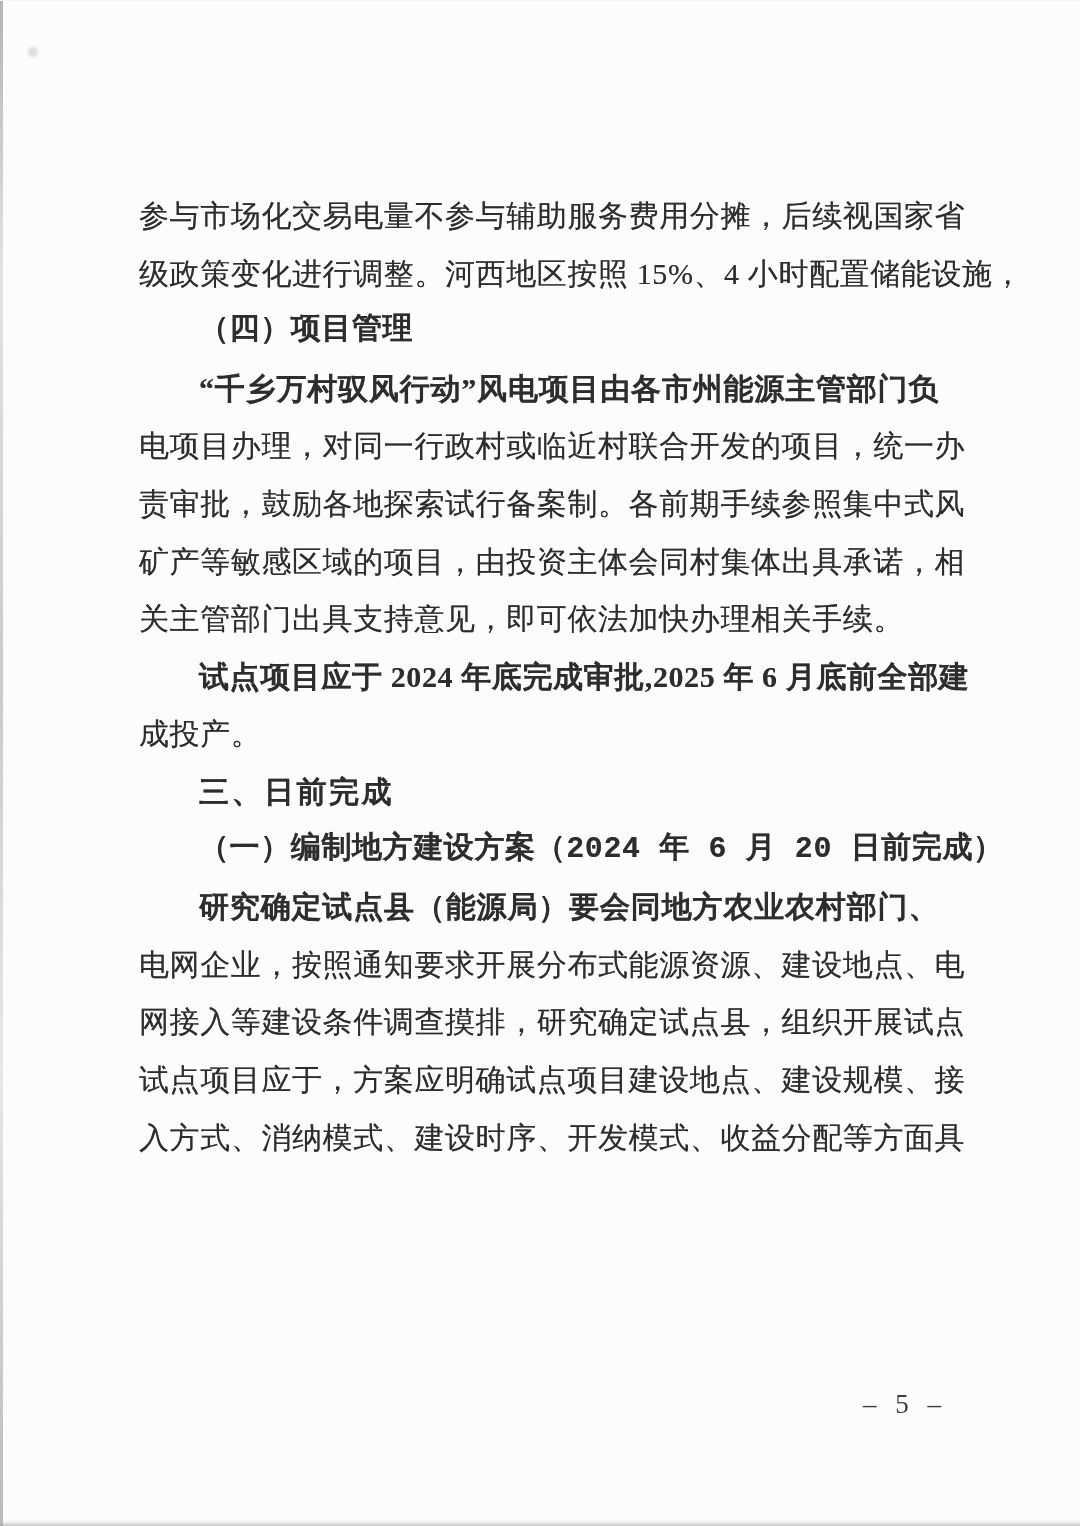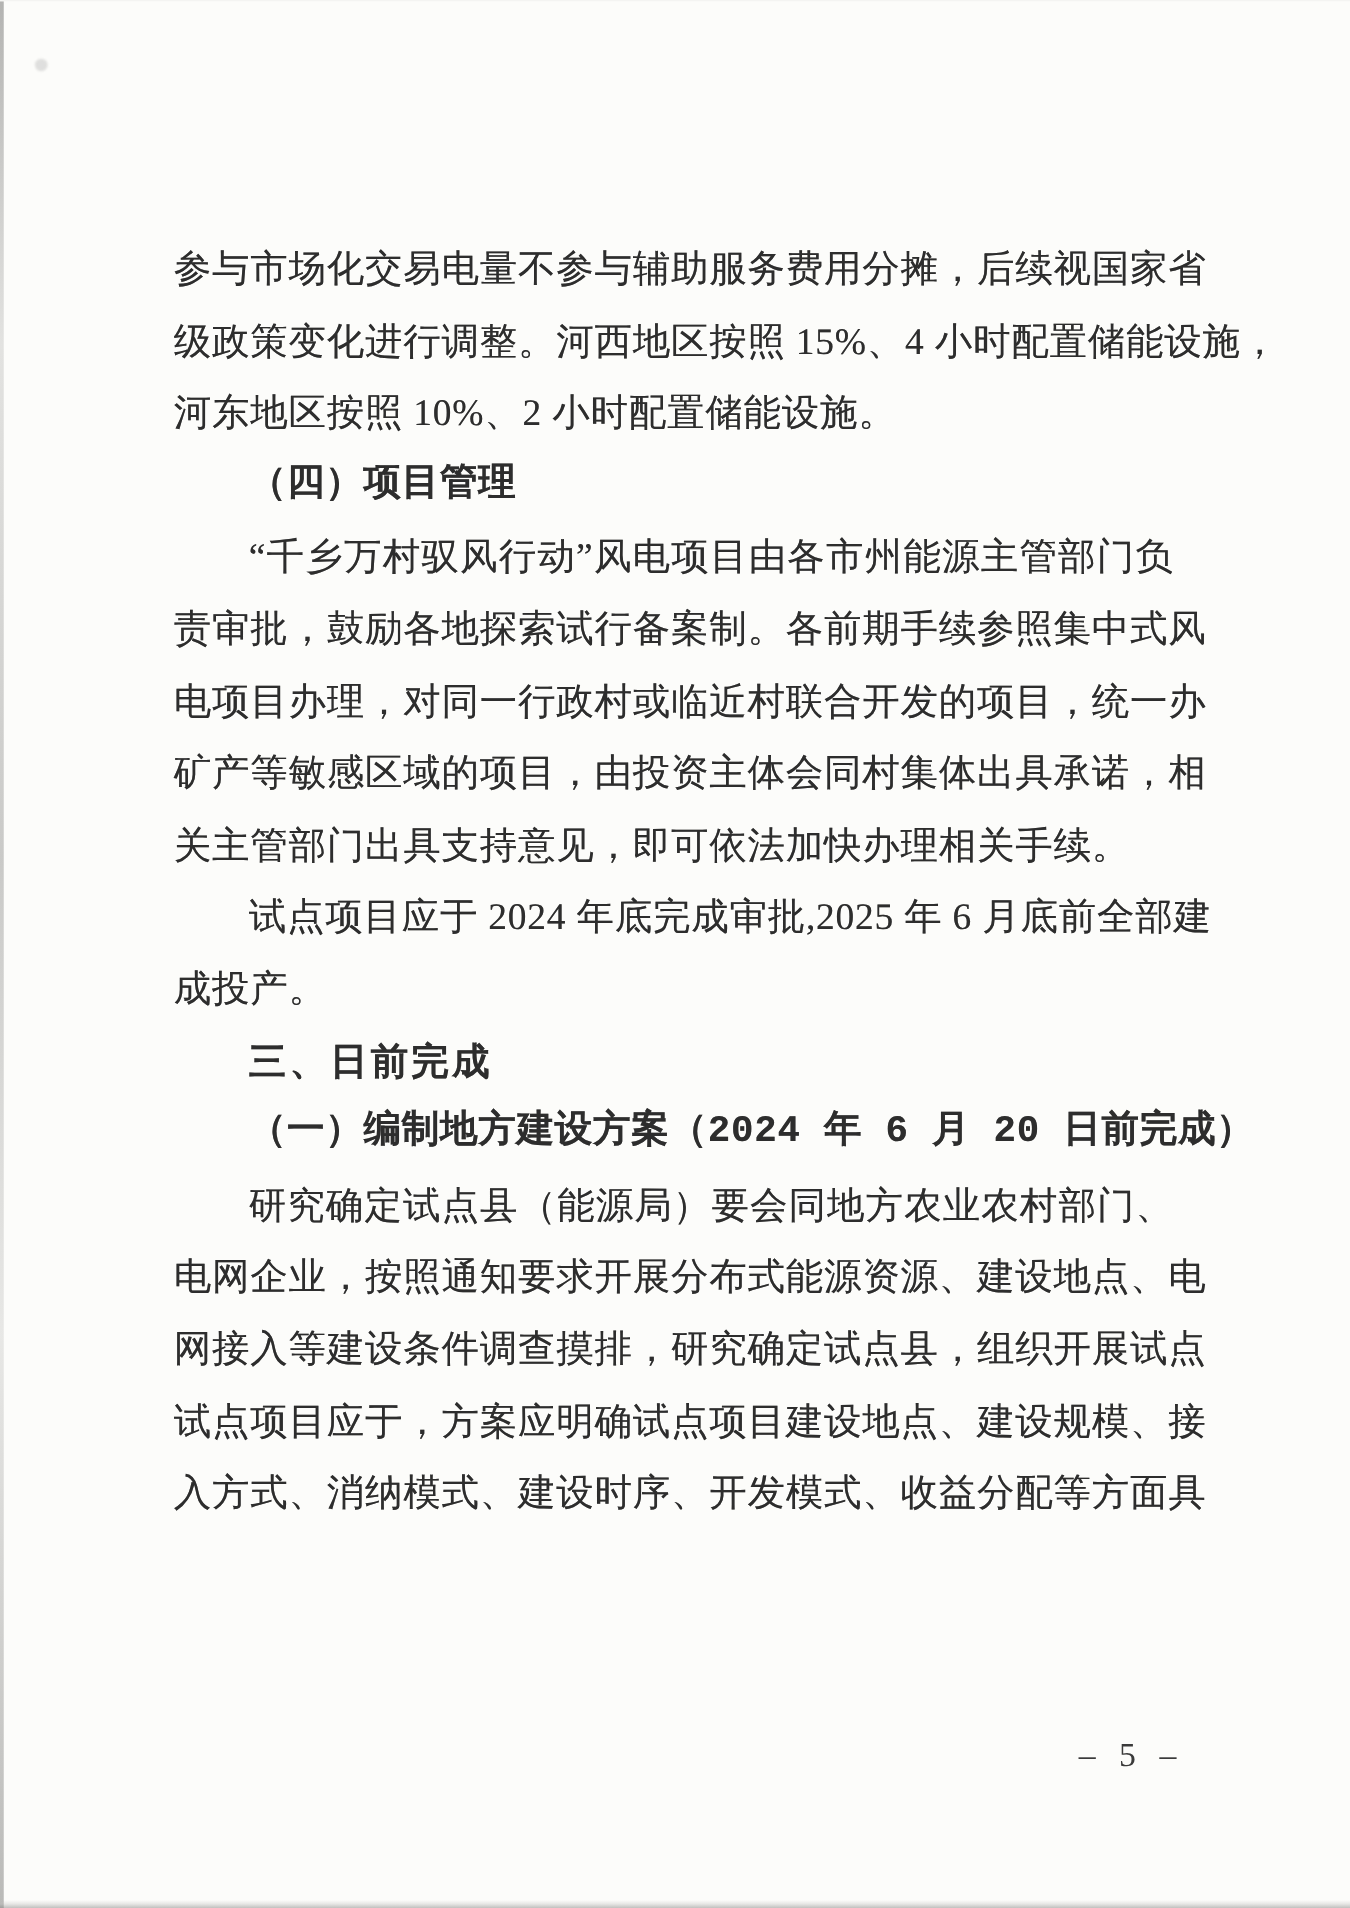"河东地区按照 10%、2 小时配置储能设施。" div.line { html: <div>河东地区按照 10%、2 小时配置储能设施。</div> -> none }
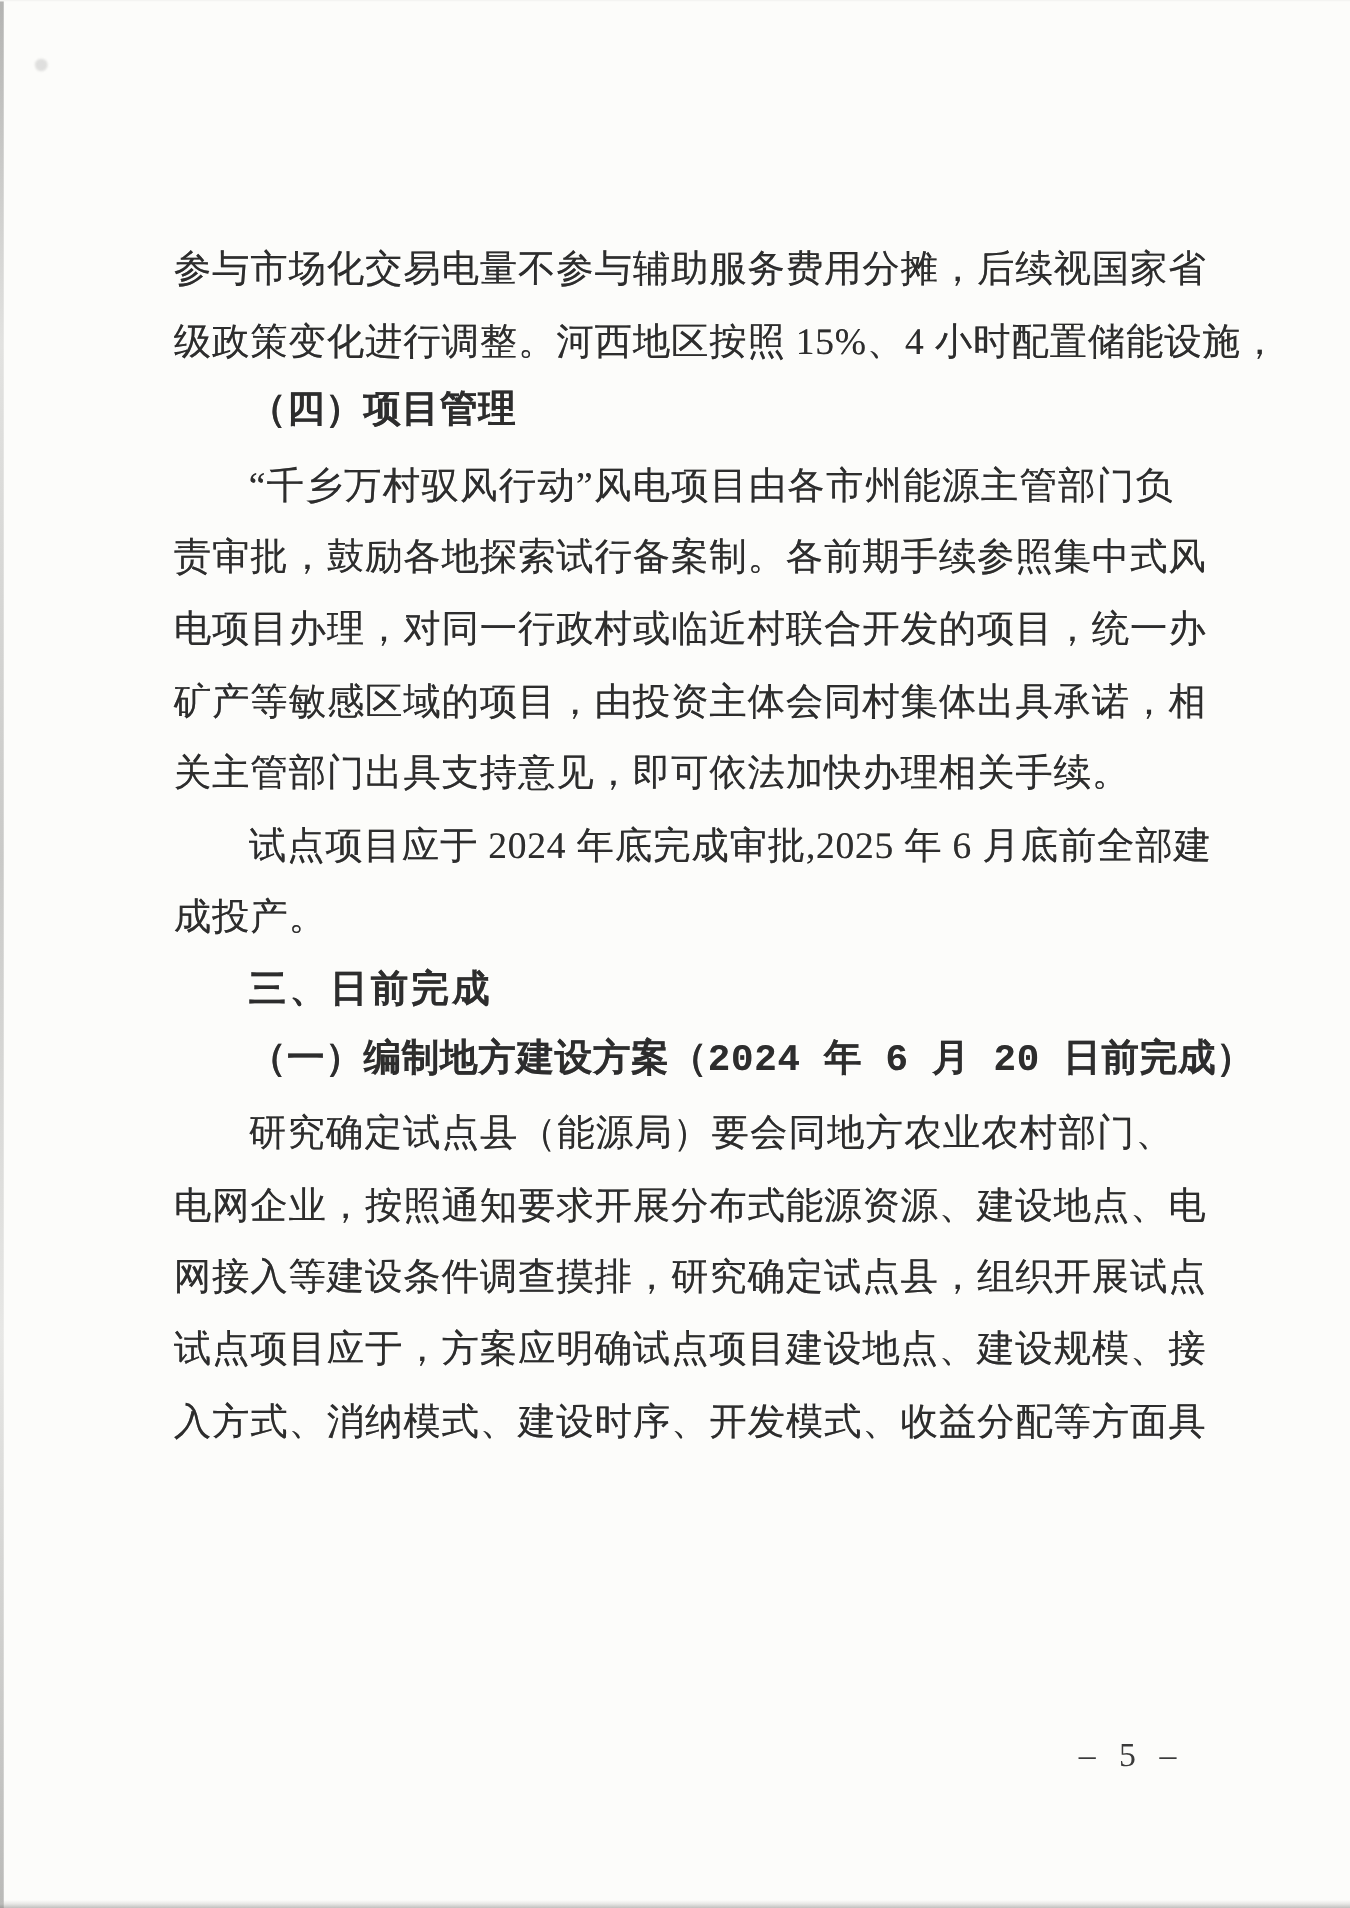"“千乡万村驭风行动”风电项目由各市州能源主管部门负" .line.indent { font-weight: none -> bold }
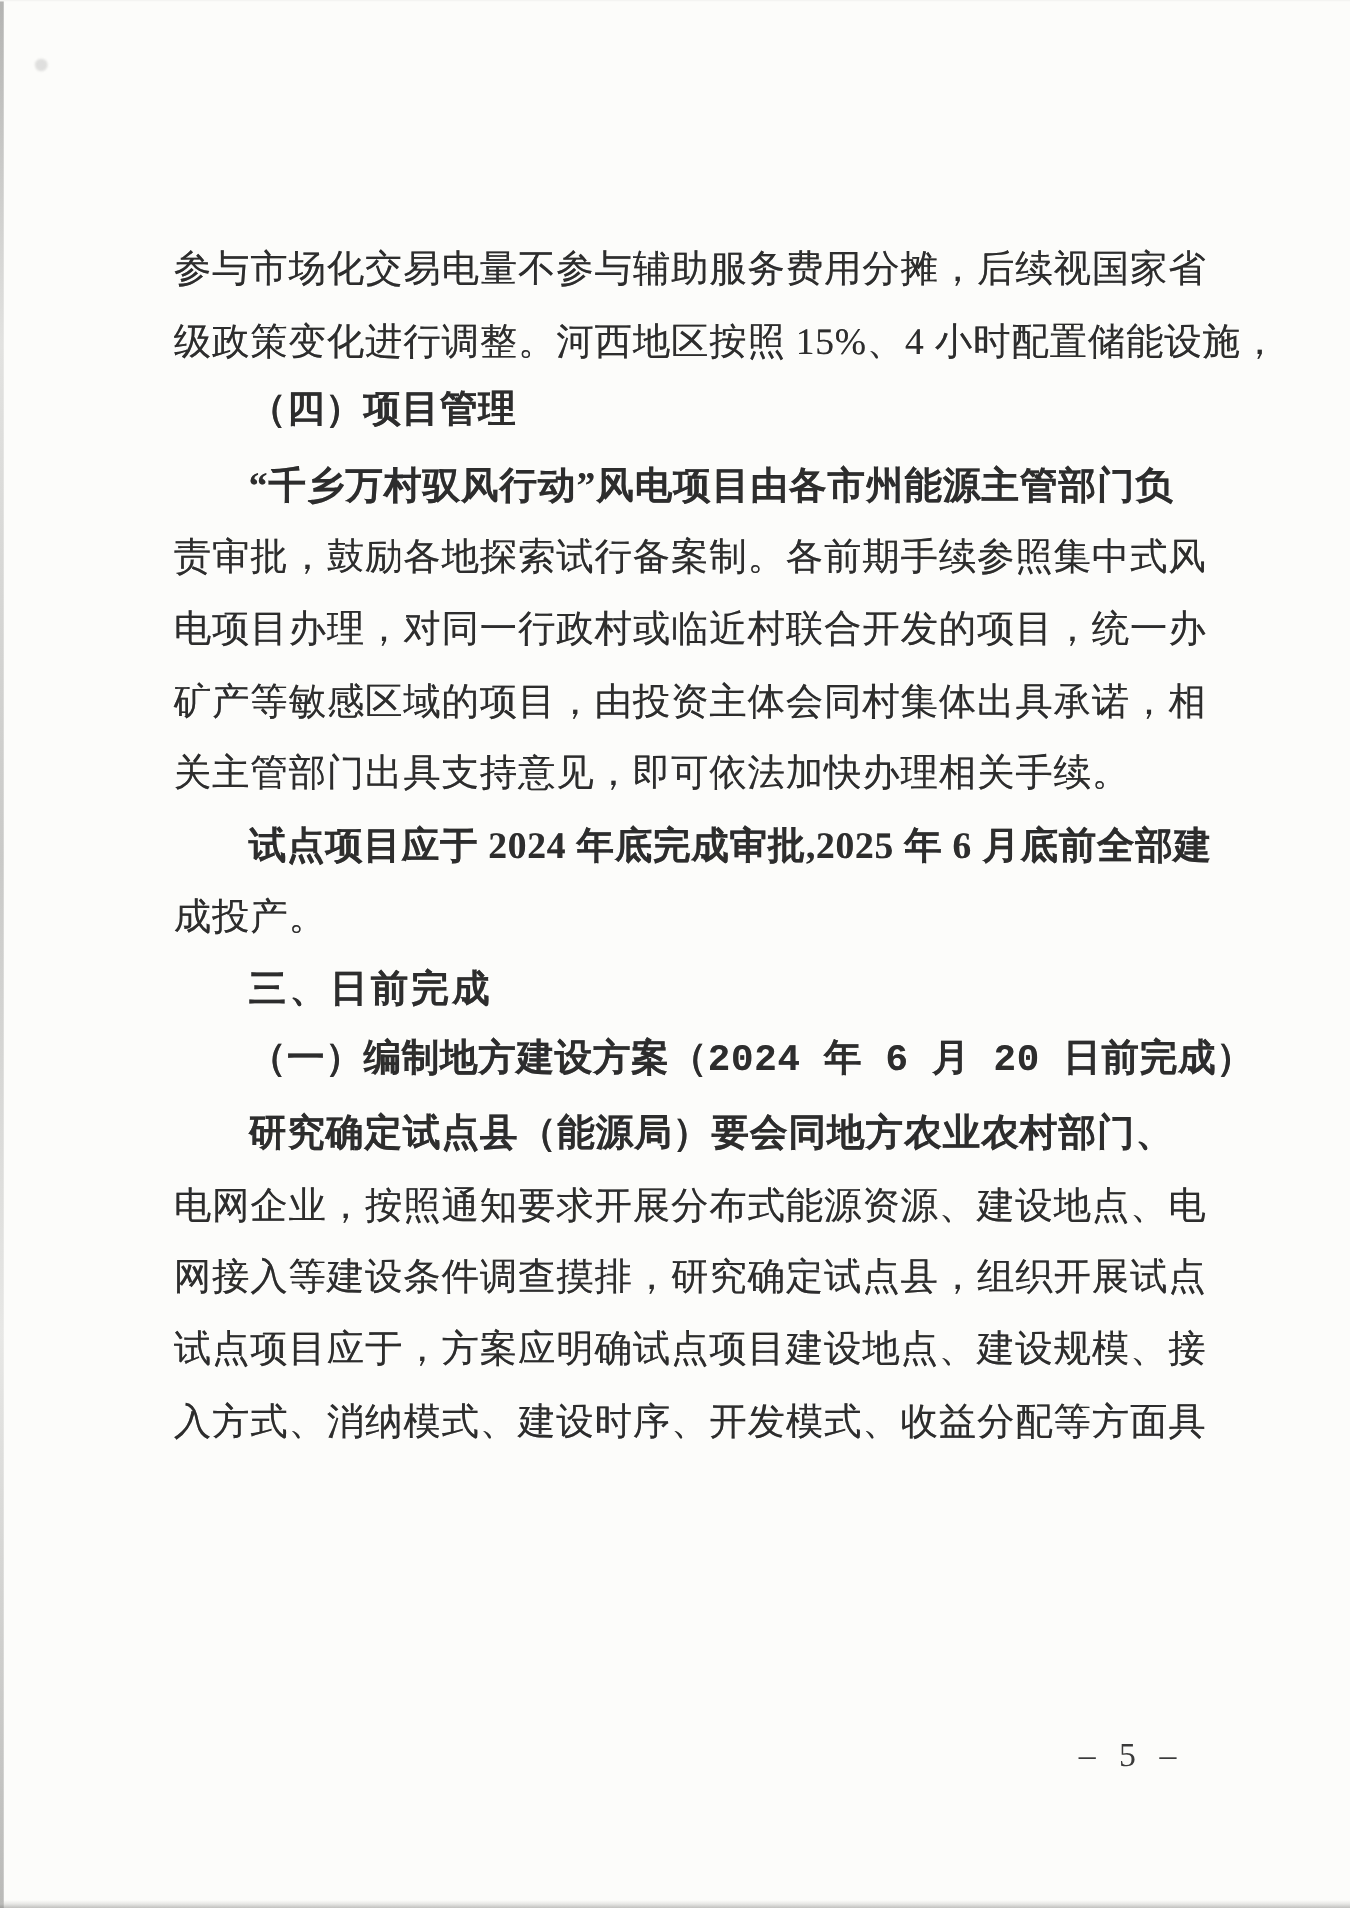"责审批，鼓励各地探索试行备案制。各前期手续参照集中式风" div.line { order: before "电项目办理，对同一行政村或临近村联合开发的项目，统一办" -> after "电项目办理，对同一行政村或临近村联合开发的项目，统一办" }
